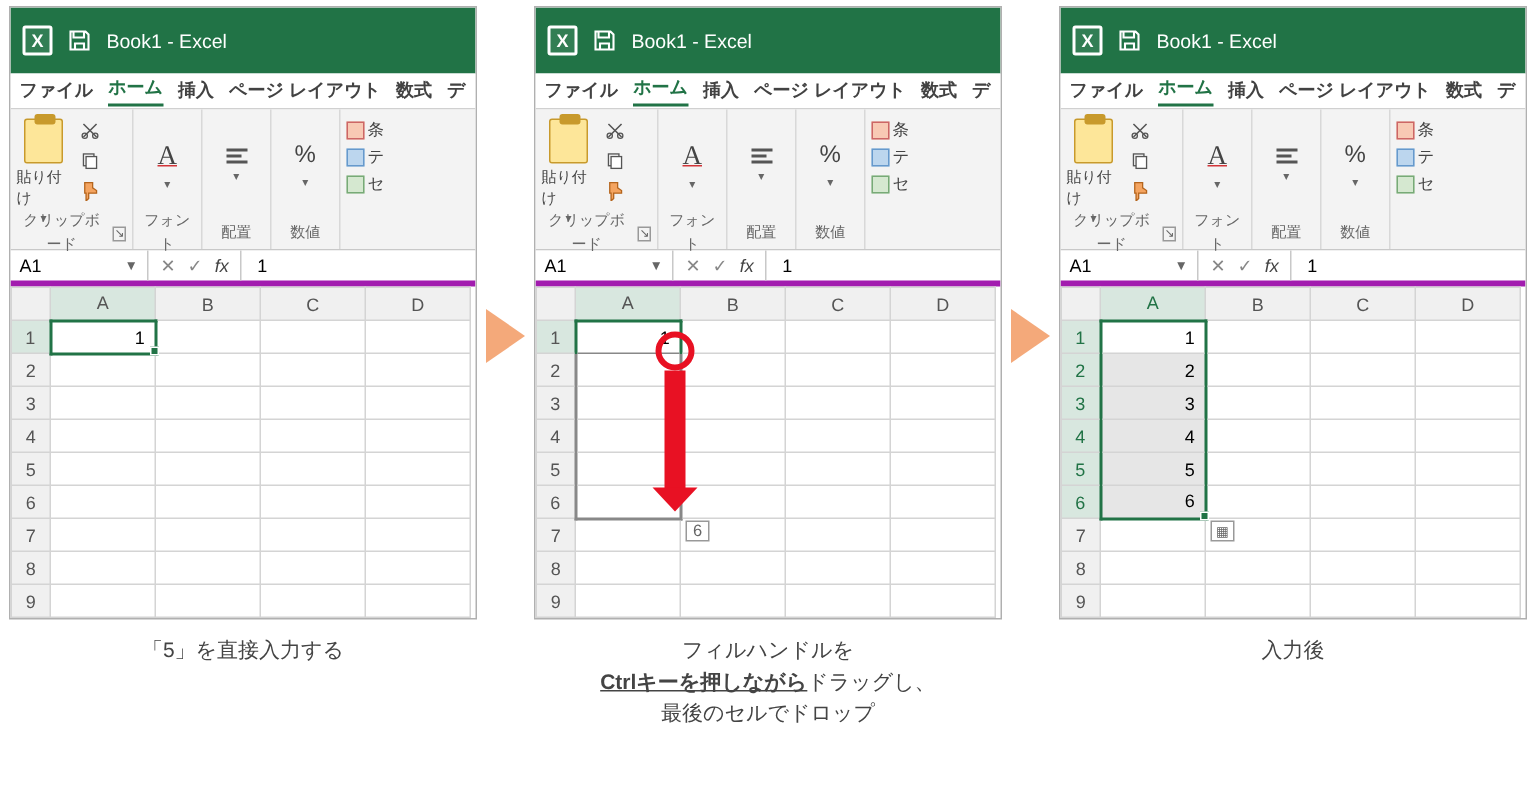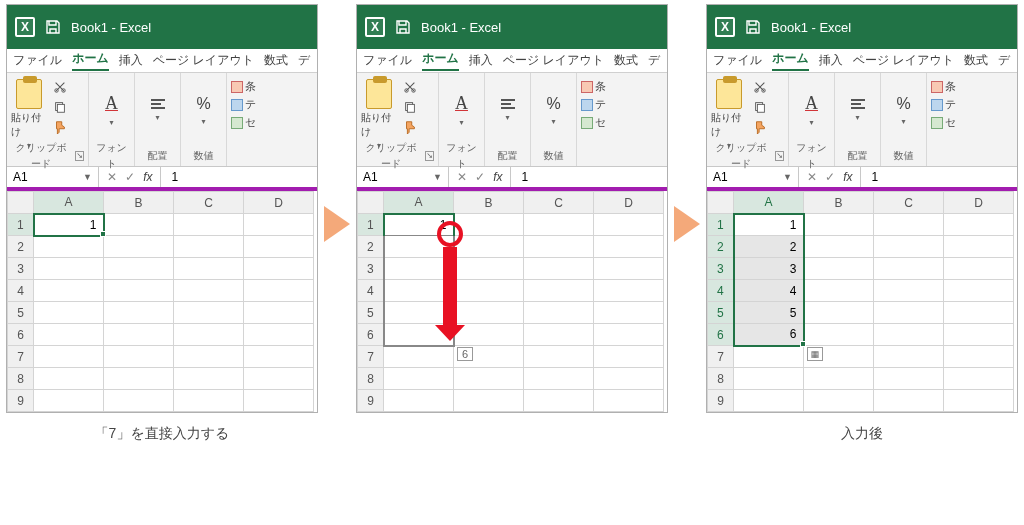"ファイル" .tab { font-weight: none -> bold }
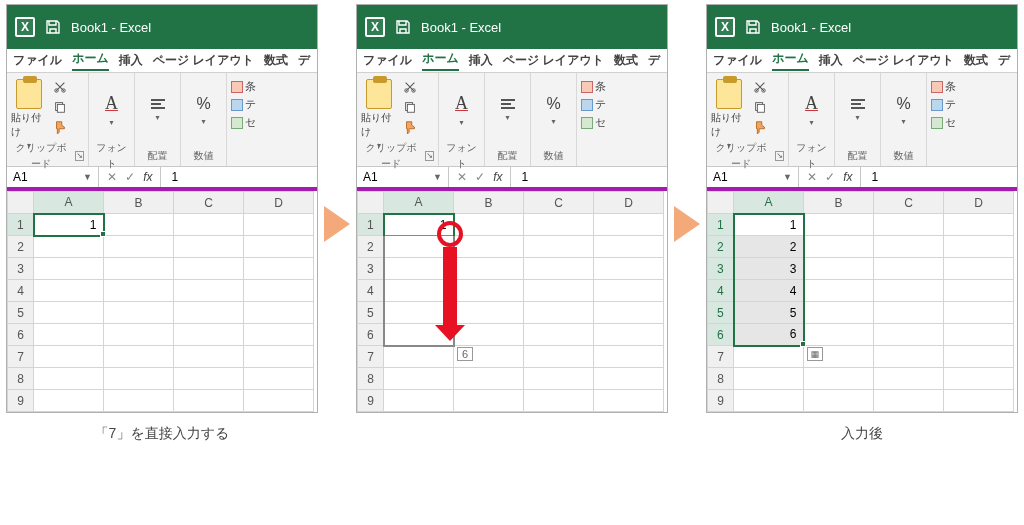"「7」を直接入力する" div.caption { text: 7 -> 5 }
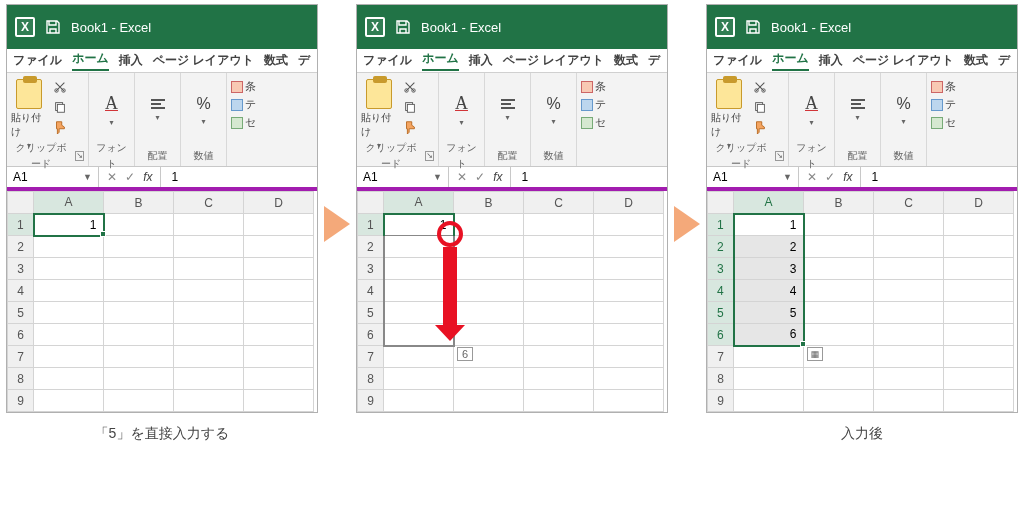"フィルハンドルを" div.caption { html: none -> <div> <span>フィルハンドルを</span><br> <span>Ctrlキーを押しながら</span><span>ドラッグし、</span><br> <span>最後のセルでドロップ</span> </div> }
